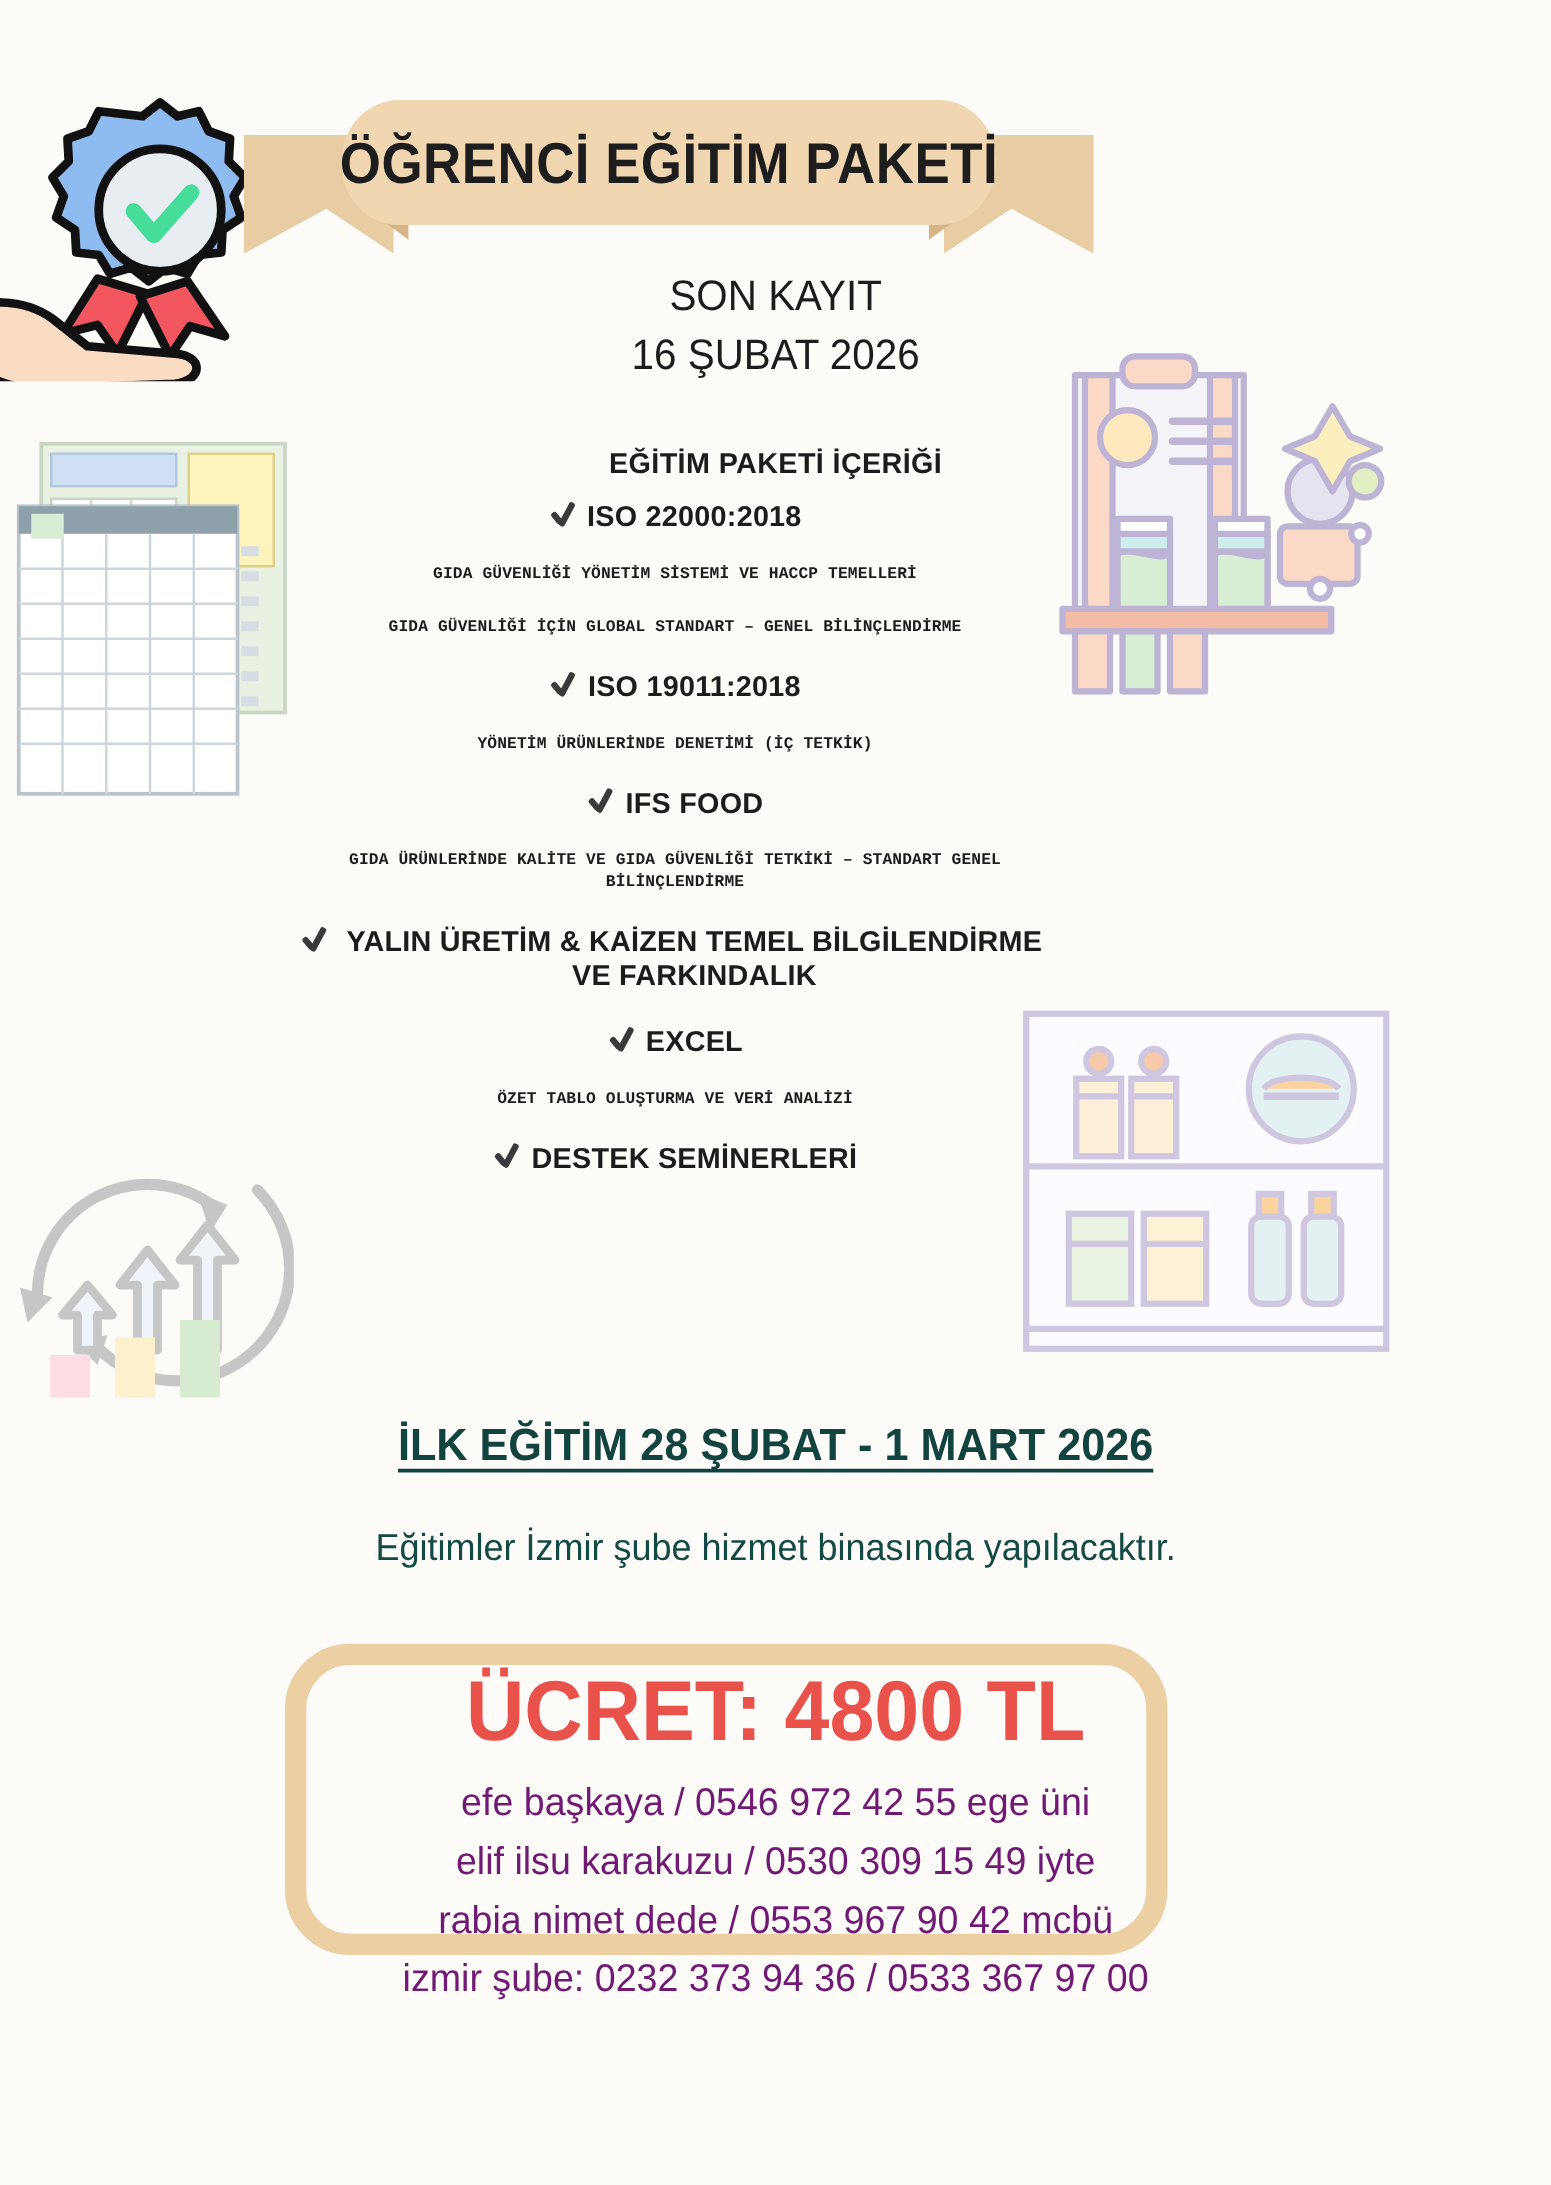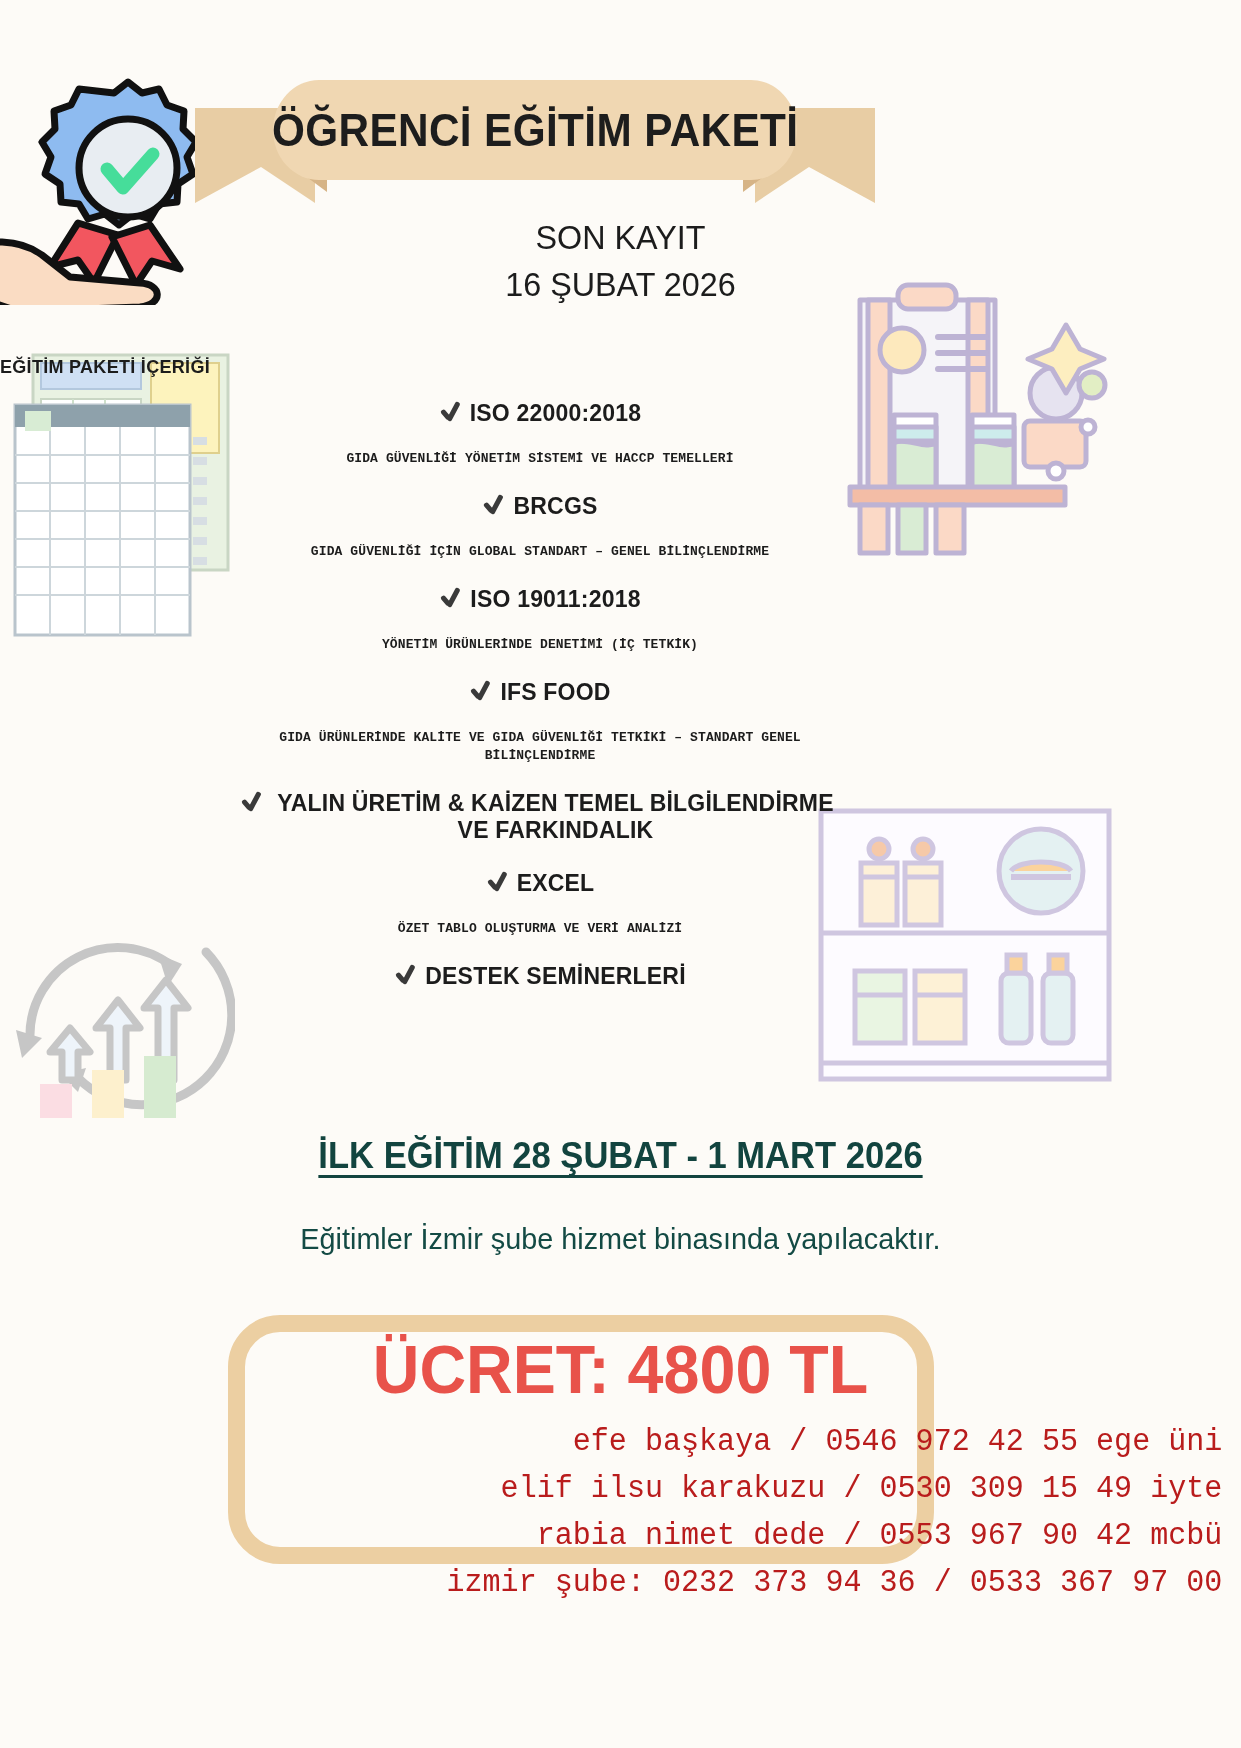"EĞİTİM PAKETİ İÇERİĞİ" #content-title { font-size: 18px -> 23px; text-align: none -> center }
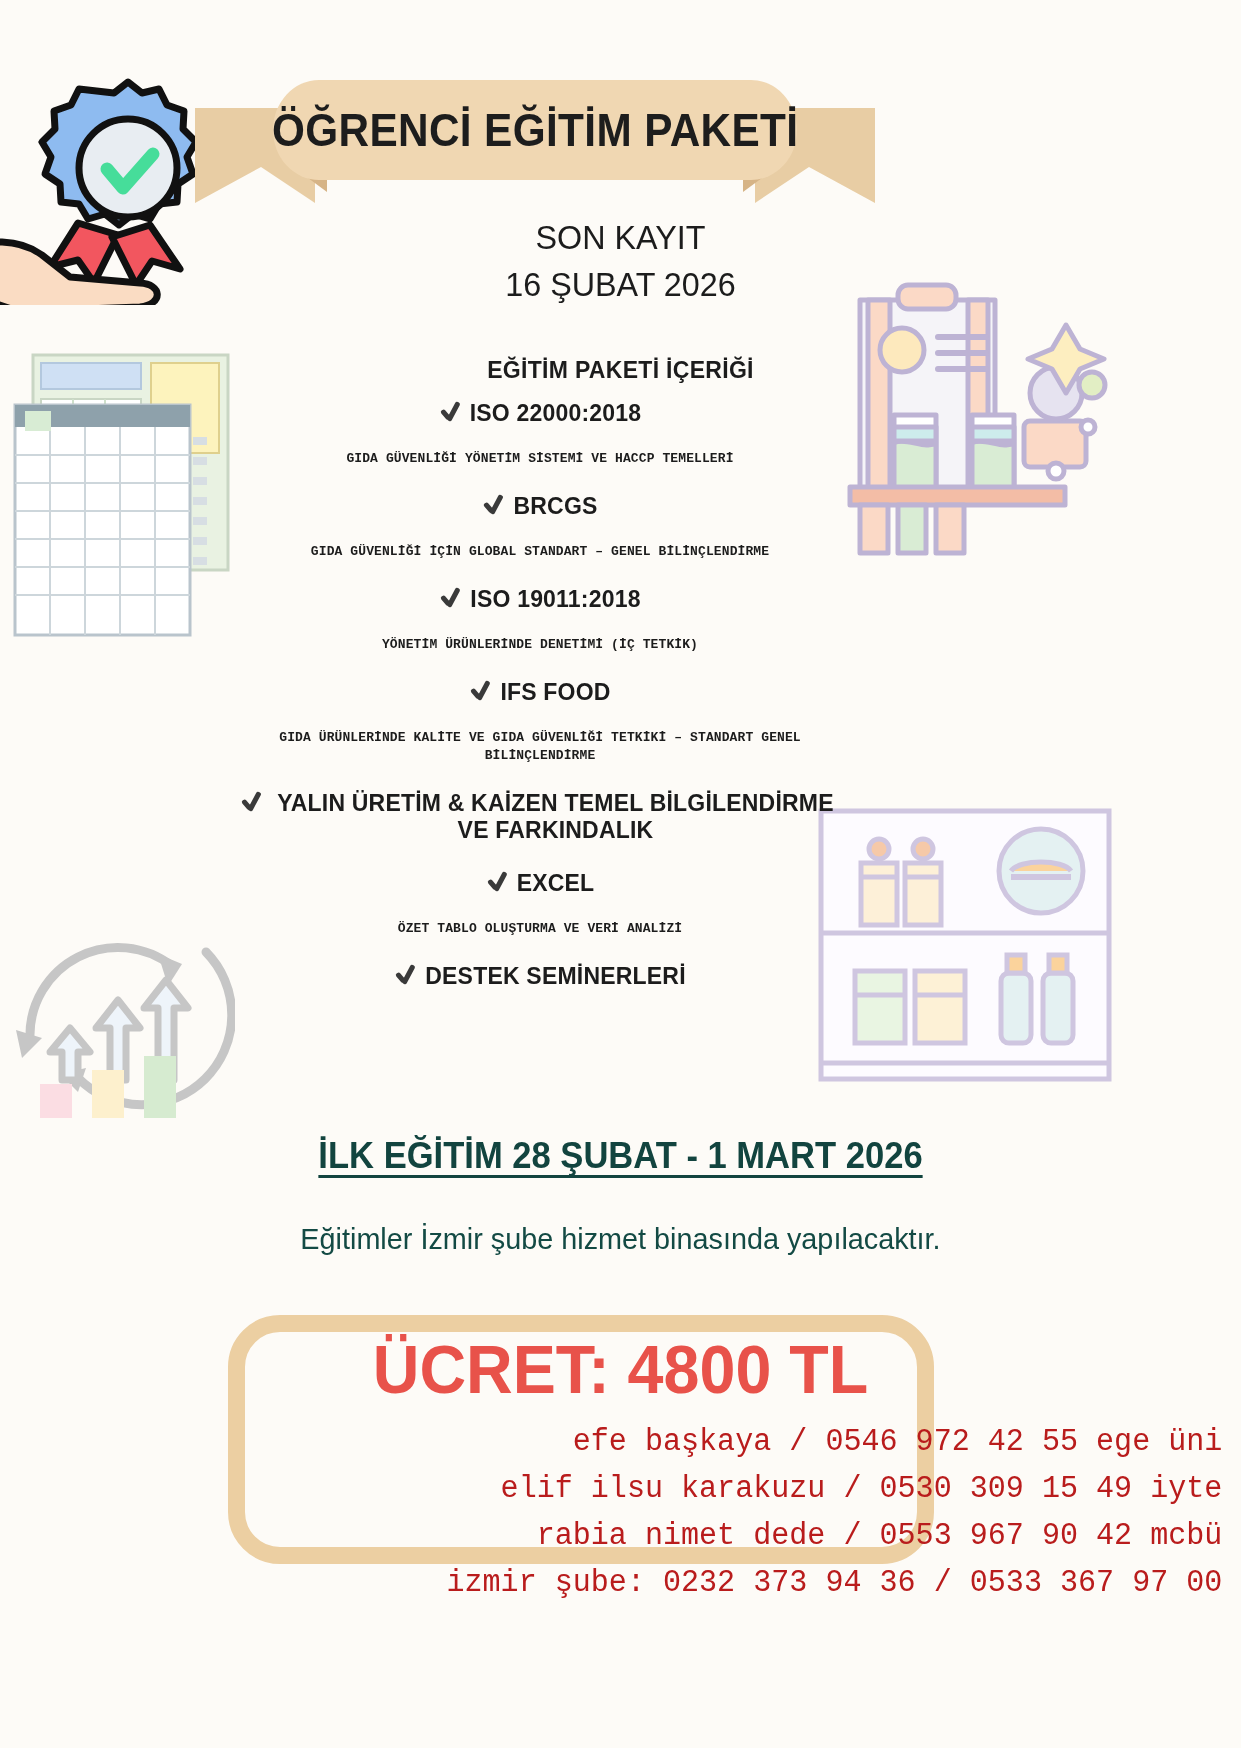"BRCGS" div.head { html: <div> <span></span> <span>BRCGS</span> </div> -> none }
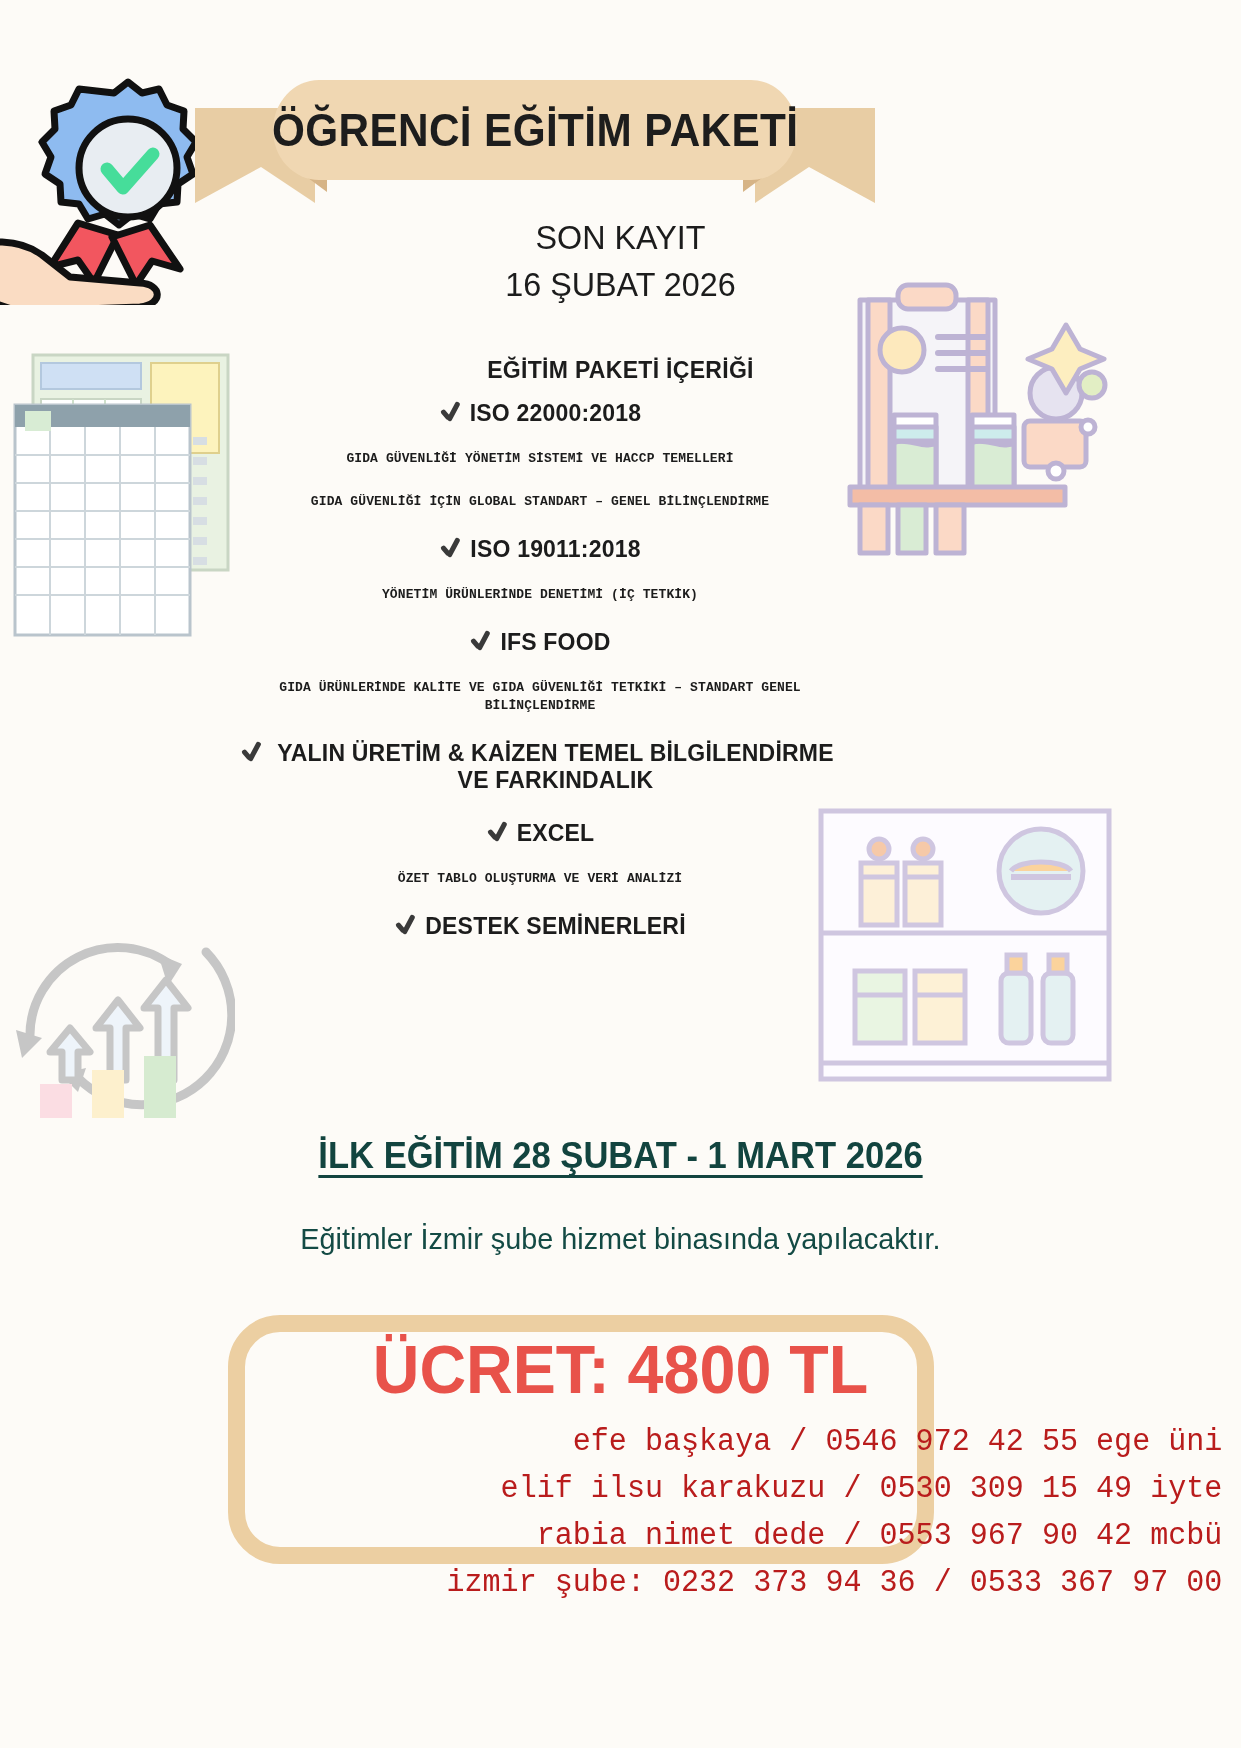"efe başkaya / 0546 972" #contacts { color: #b91c1c -> #701a75; font-family: Liberation Mono, monospace -> Liberation Sans, sans-serif; text-align: right -> center }
